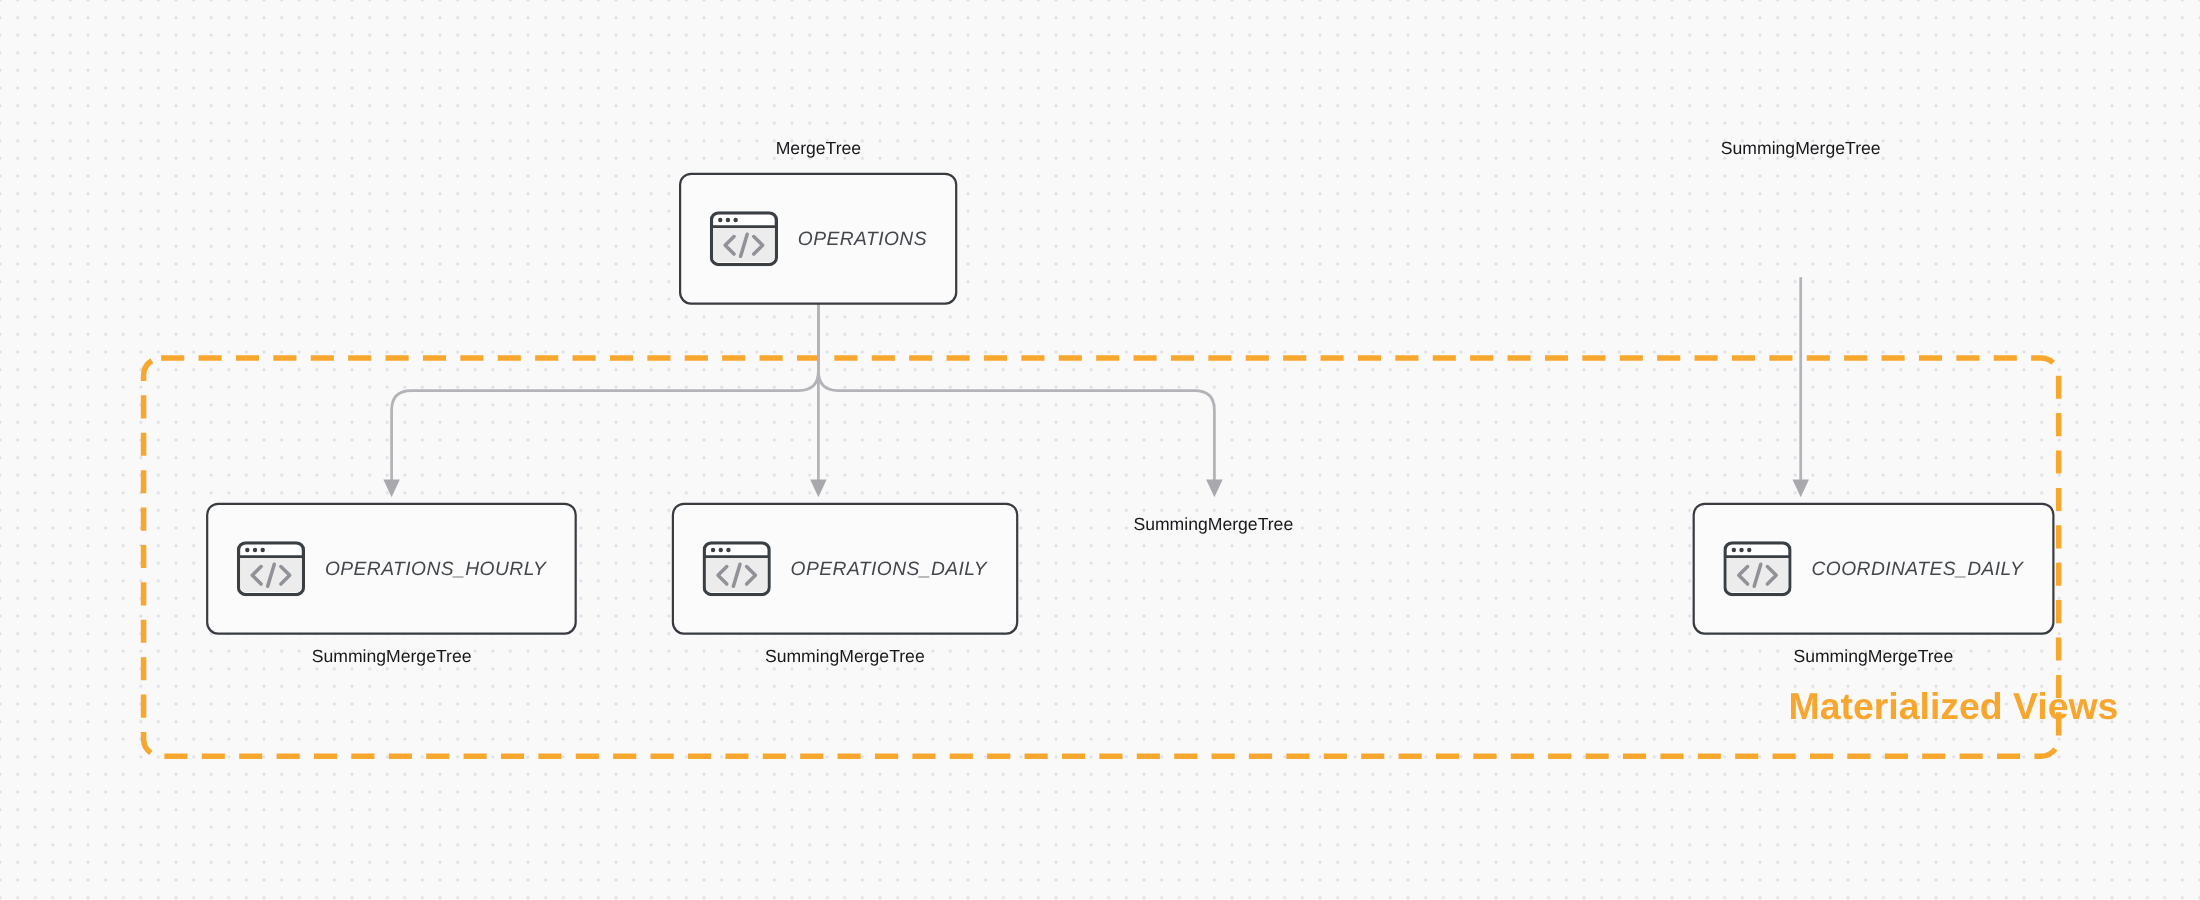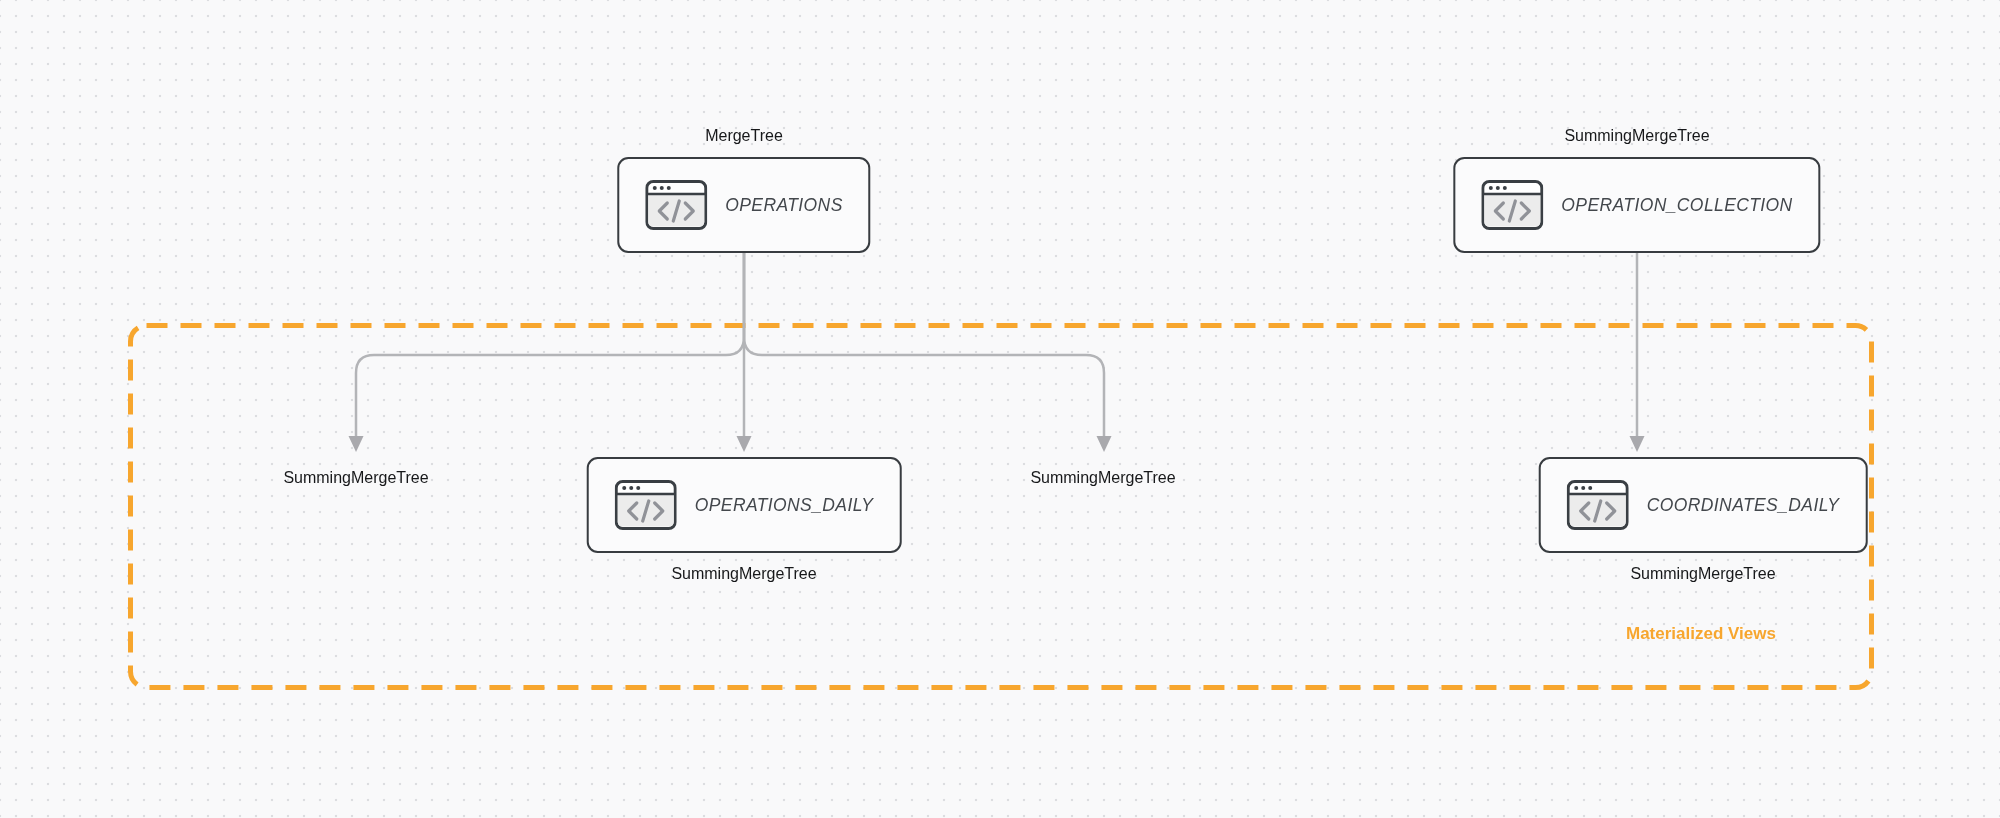"OPERATIONS" .box { height: 96px -> 120px }
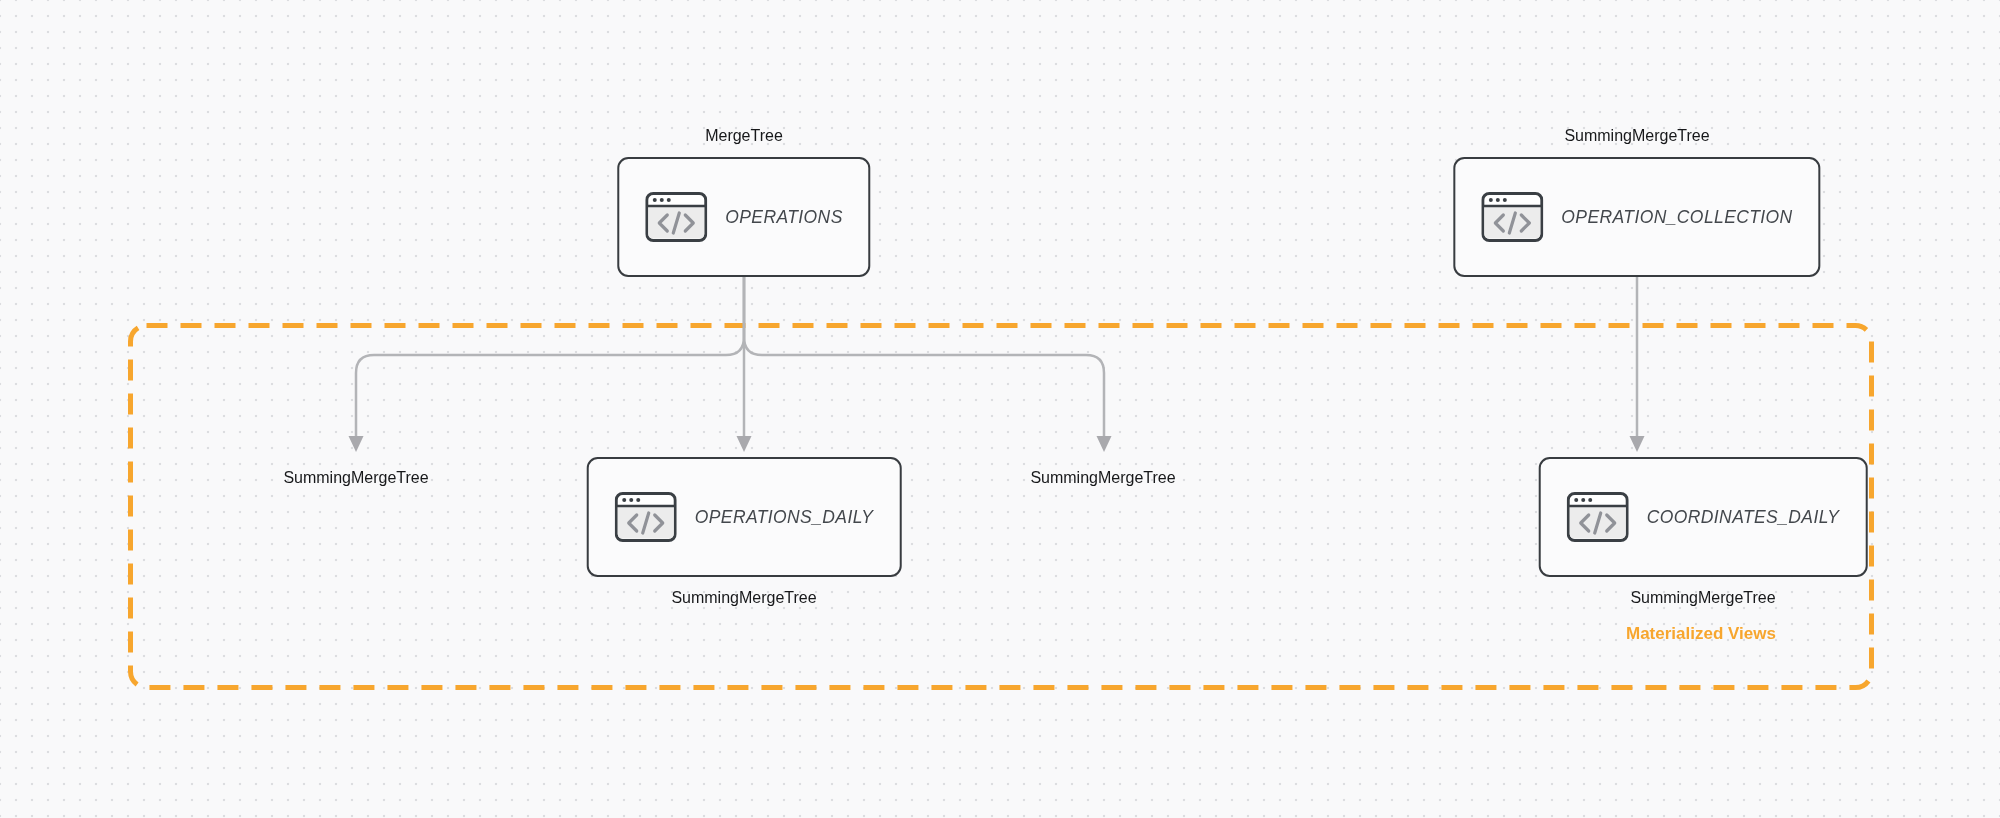"OPERATION_COLLECTION" div.box { html: <div> <span> <svg> <rect></rect> <path></path> <line></line> <circle></circle> <circle></circle> <circle></circle> <g> <path></path> <path></path> <path></path> </g> </svg> </span> <span>OPERATION_COLLECTION</span> </div> -> none }
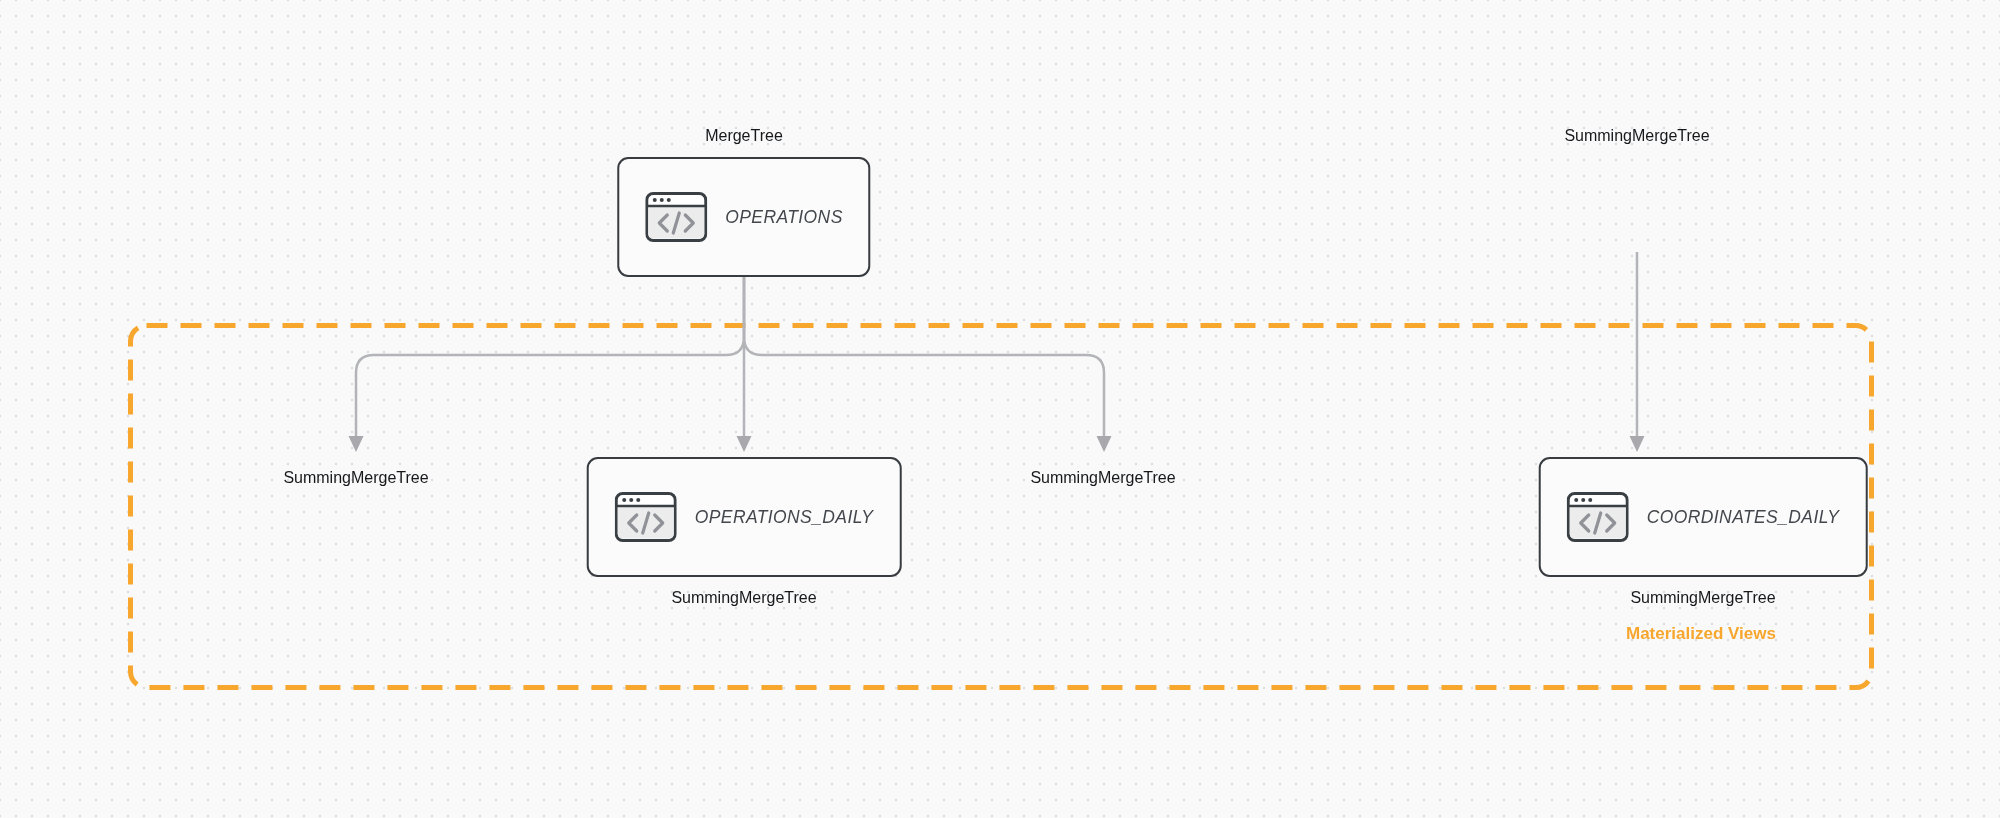"OPERATIONS_HOURLY" div.box { html: none -> <div> <span> <svg> <rect></rect> <path></path> <line></line> <circle></circle> <circle></circle> <circle></circle> <g> <path></path> <path></path> <path></path> </g> </svg> </span> <span>OPERATIONS_HOURLY</span> </div> }
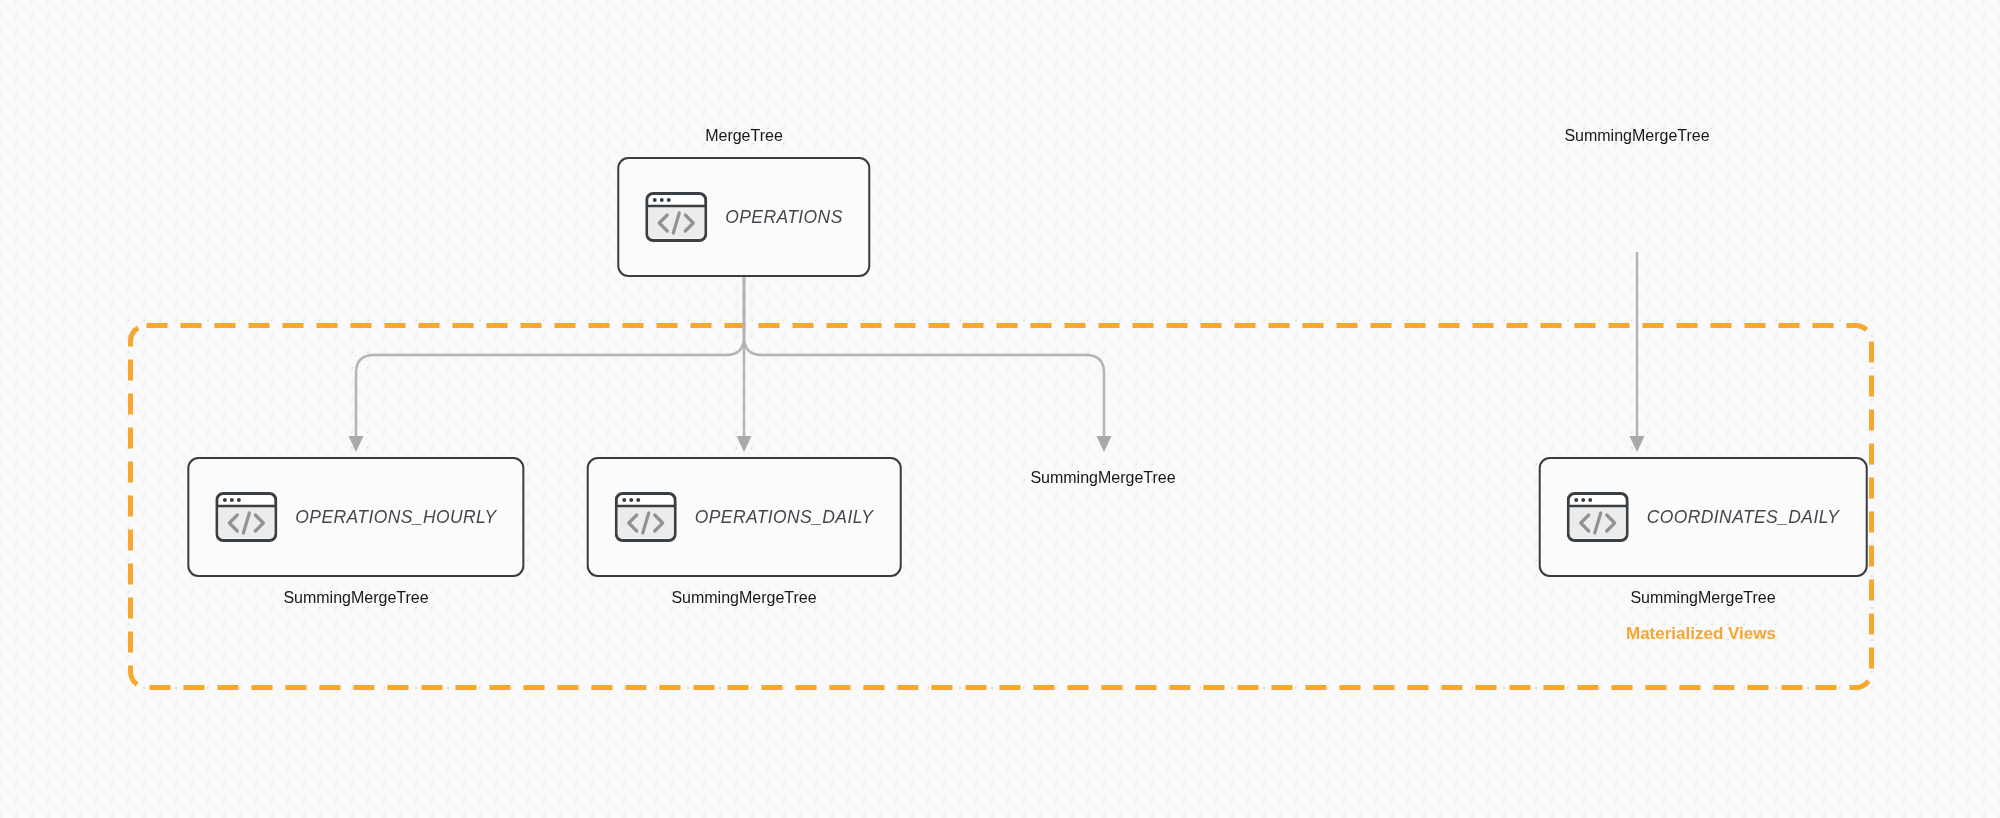"OPERATIONS_DAILY" div.node { left: 744px -> 768px }
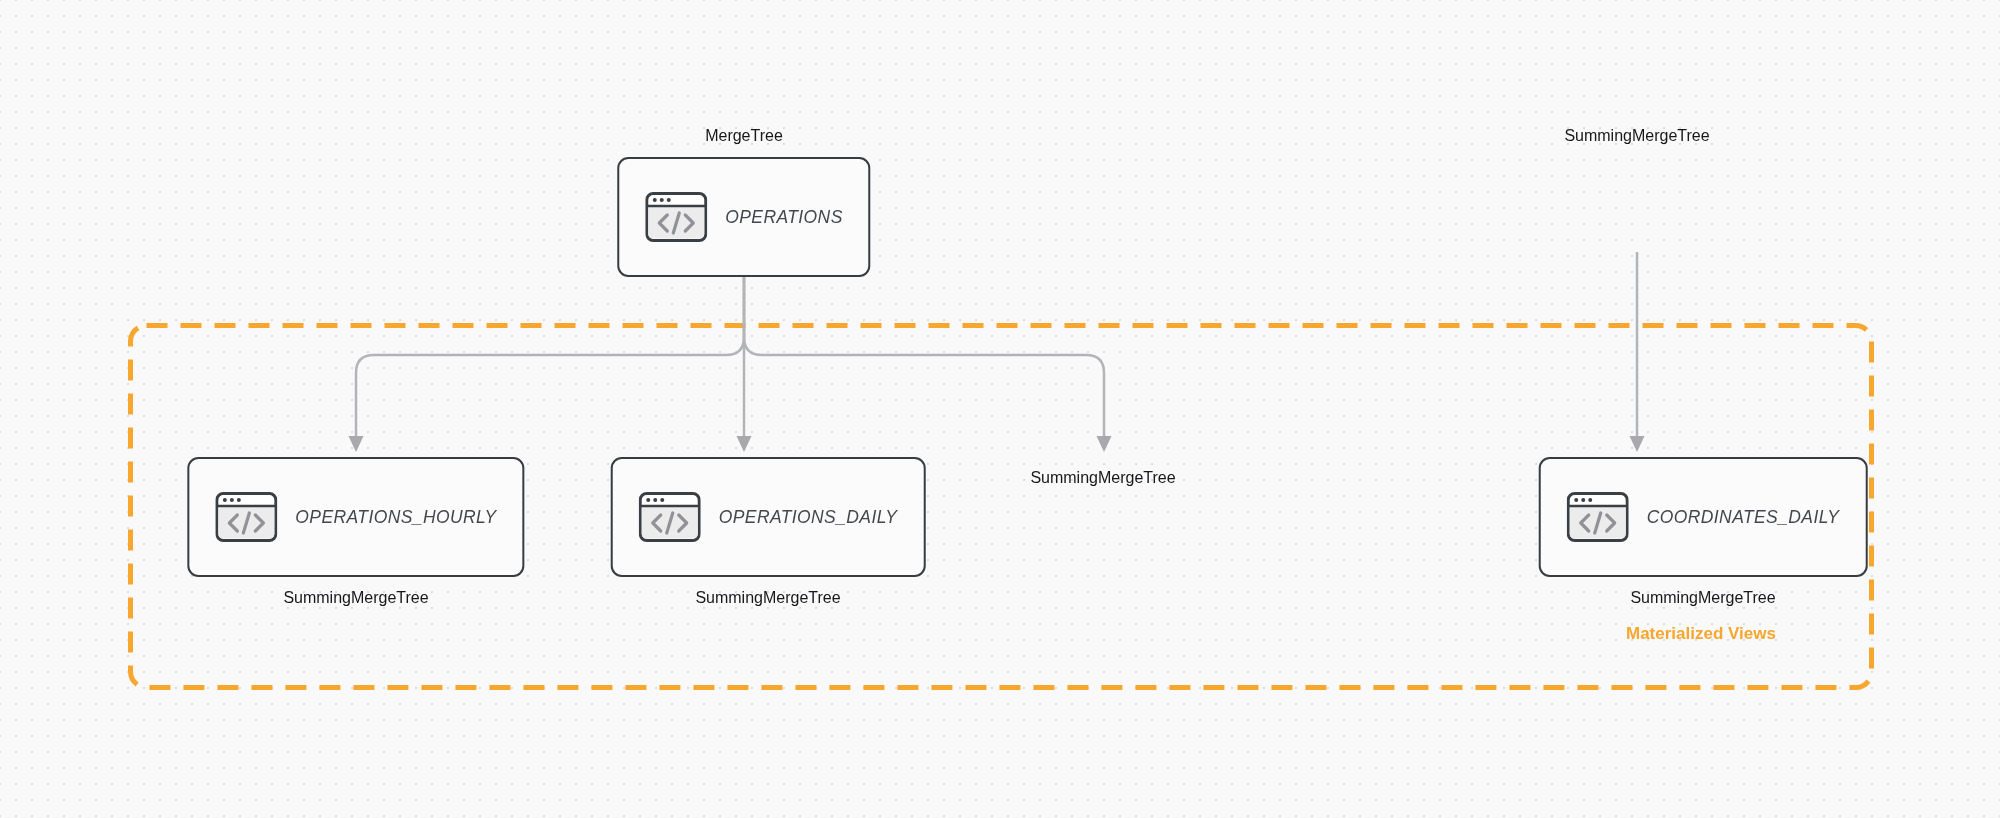"Materialized Views" #group-label { font-size: 17px -> 34px }
